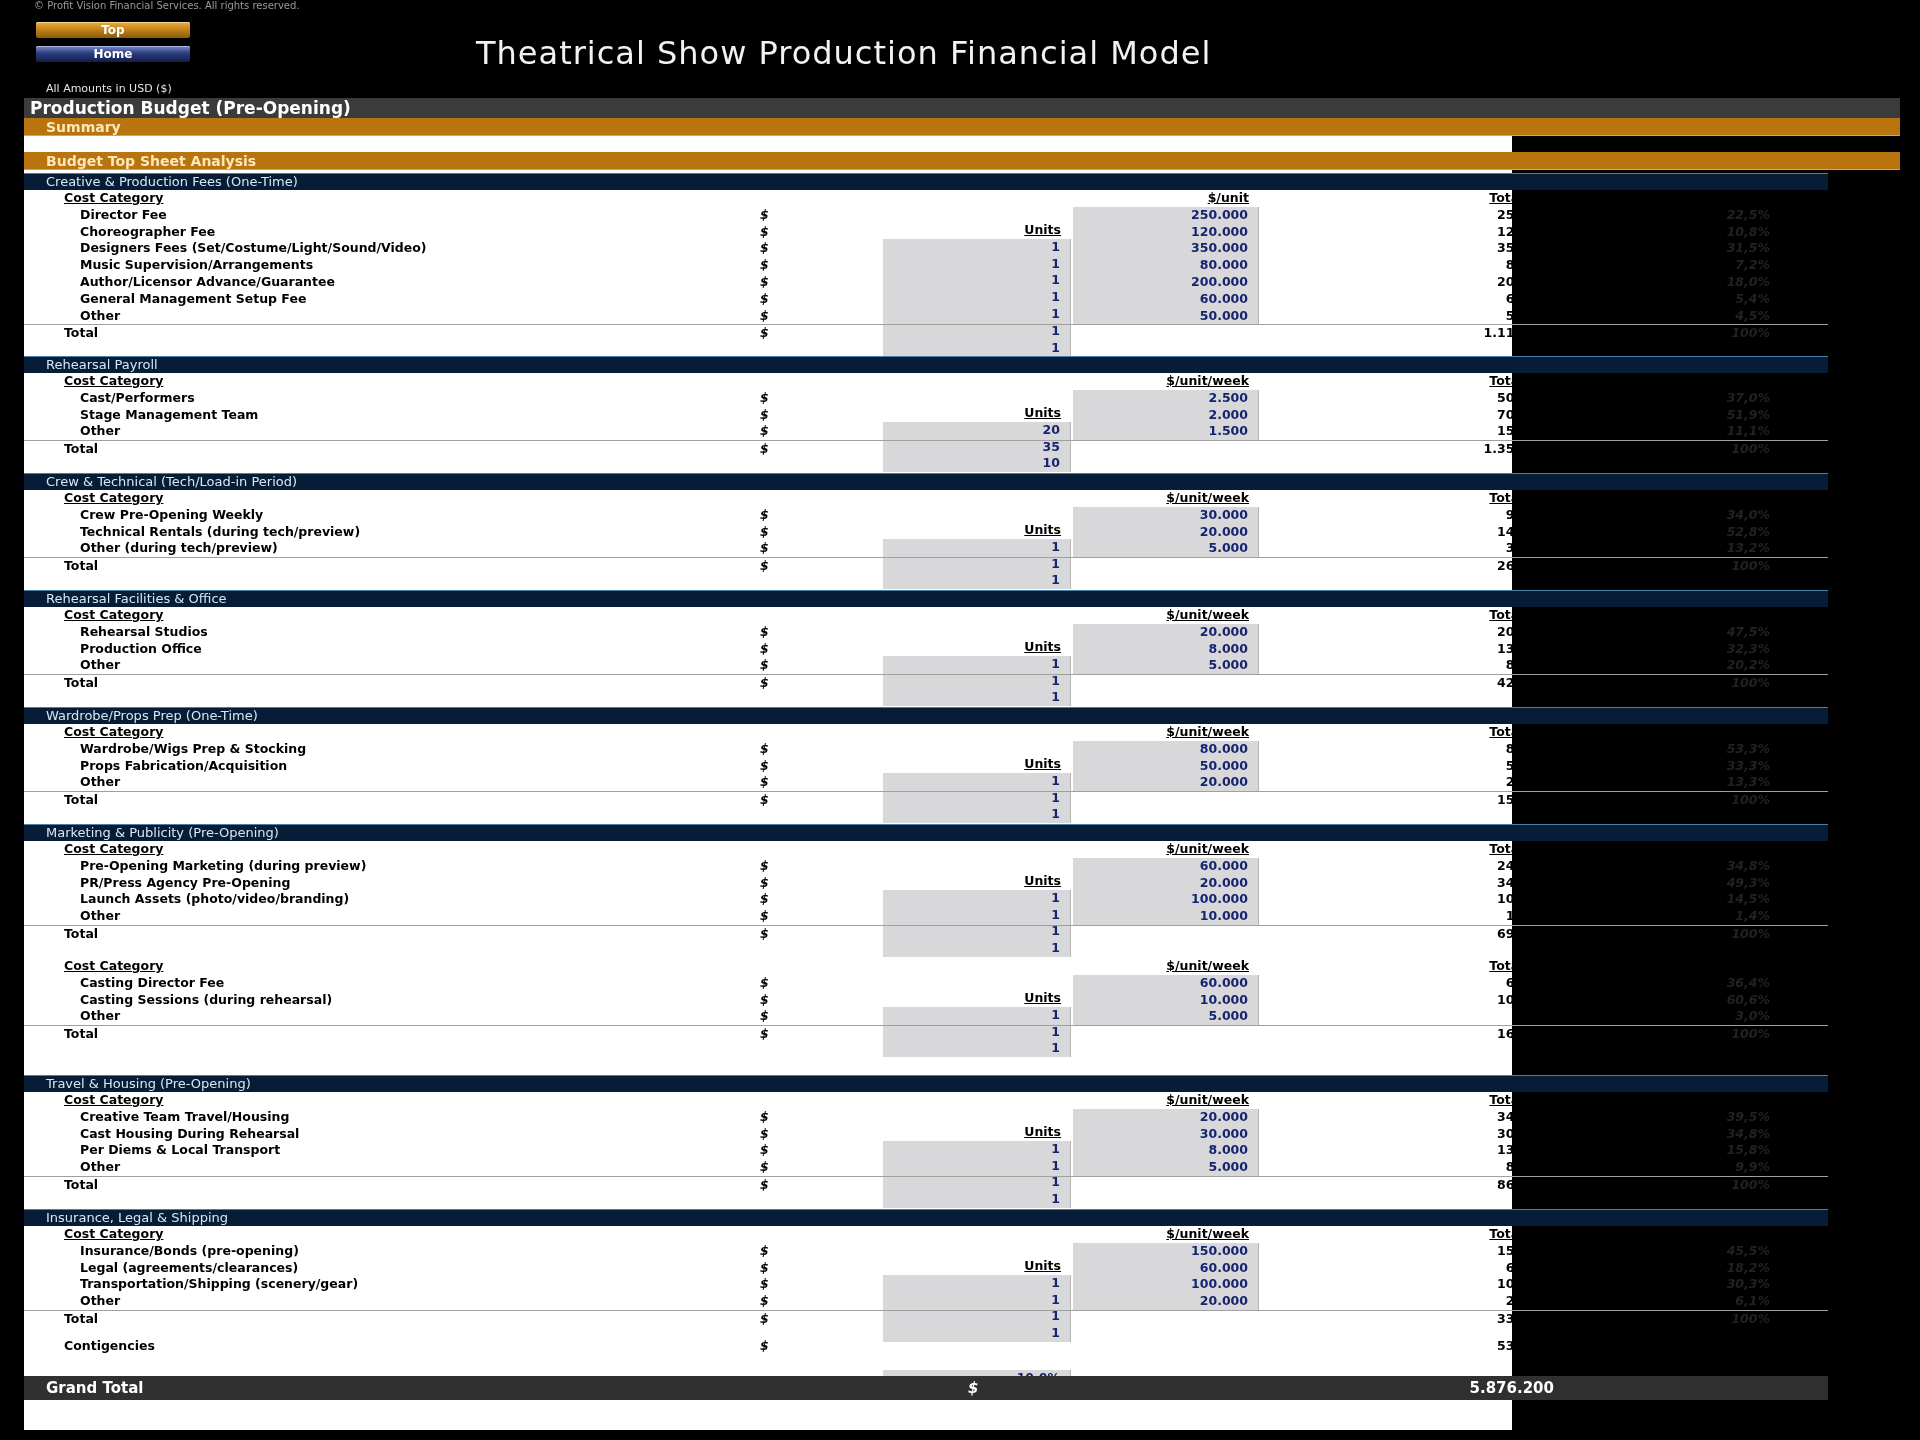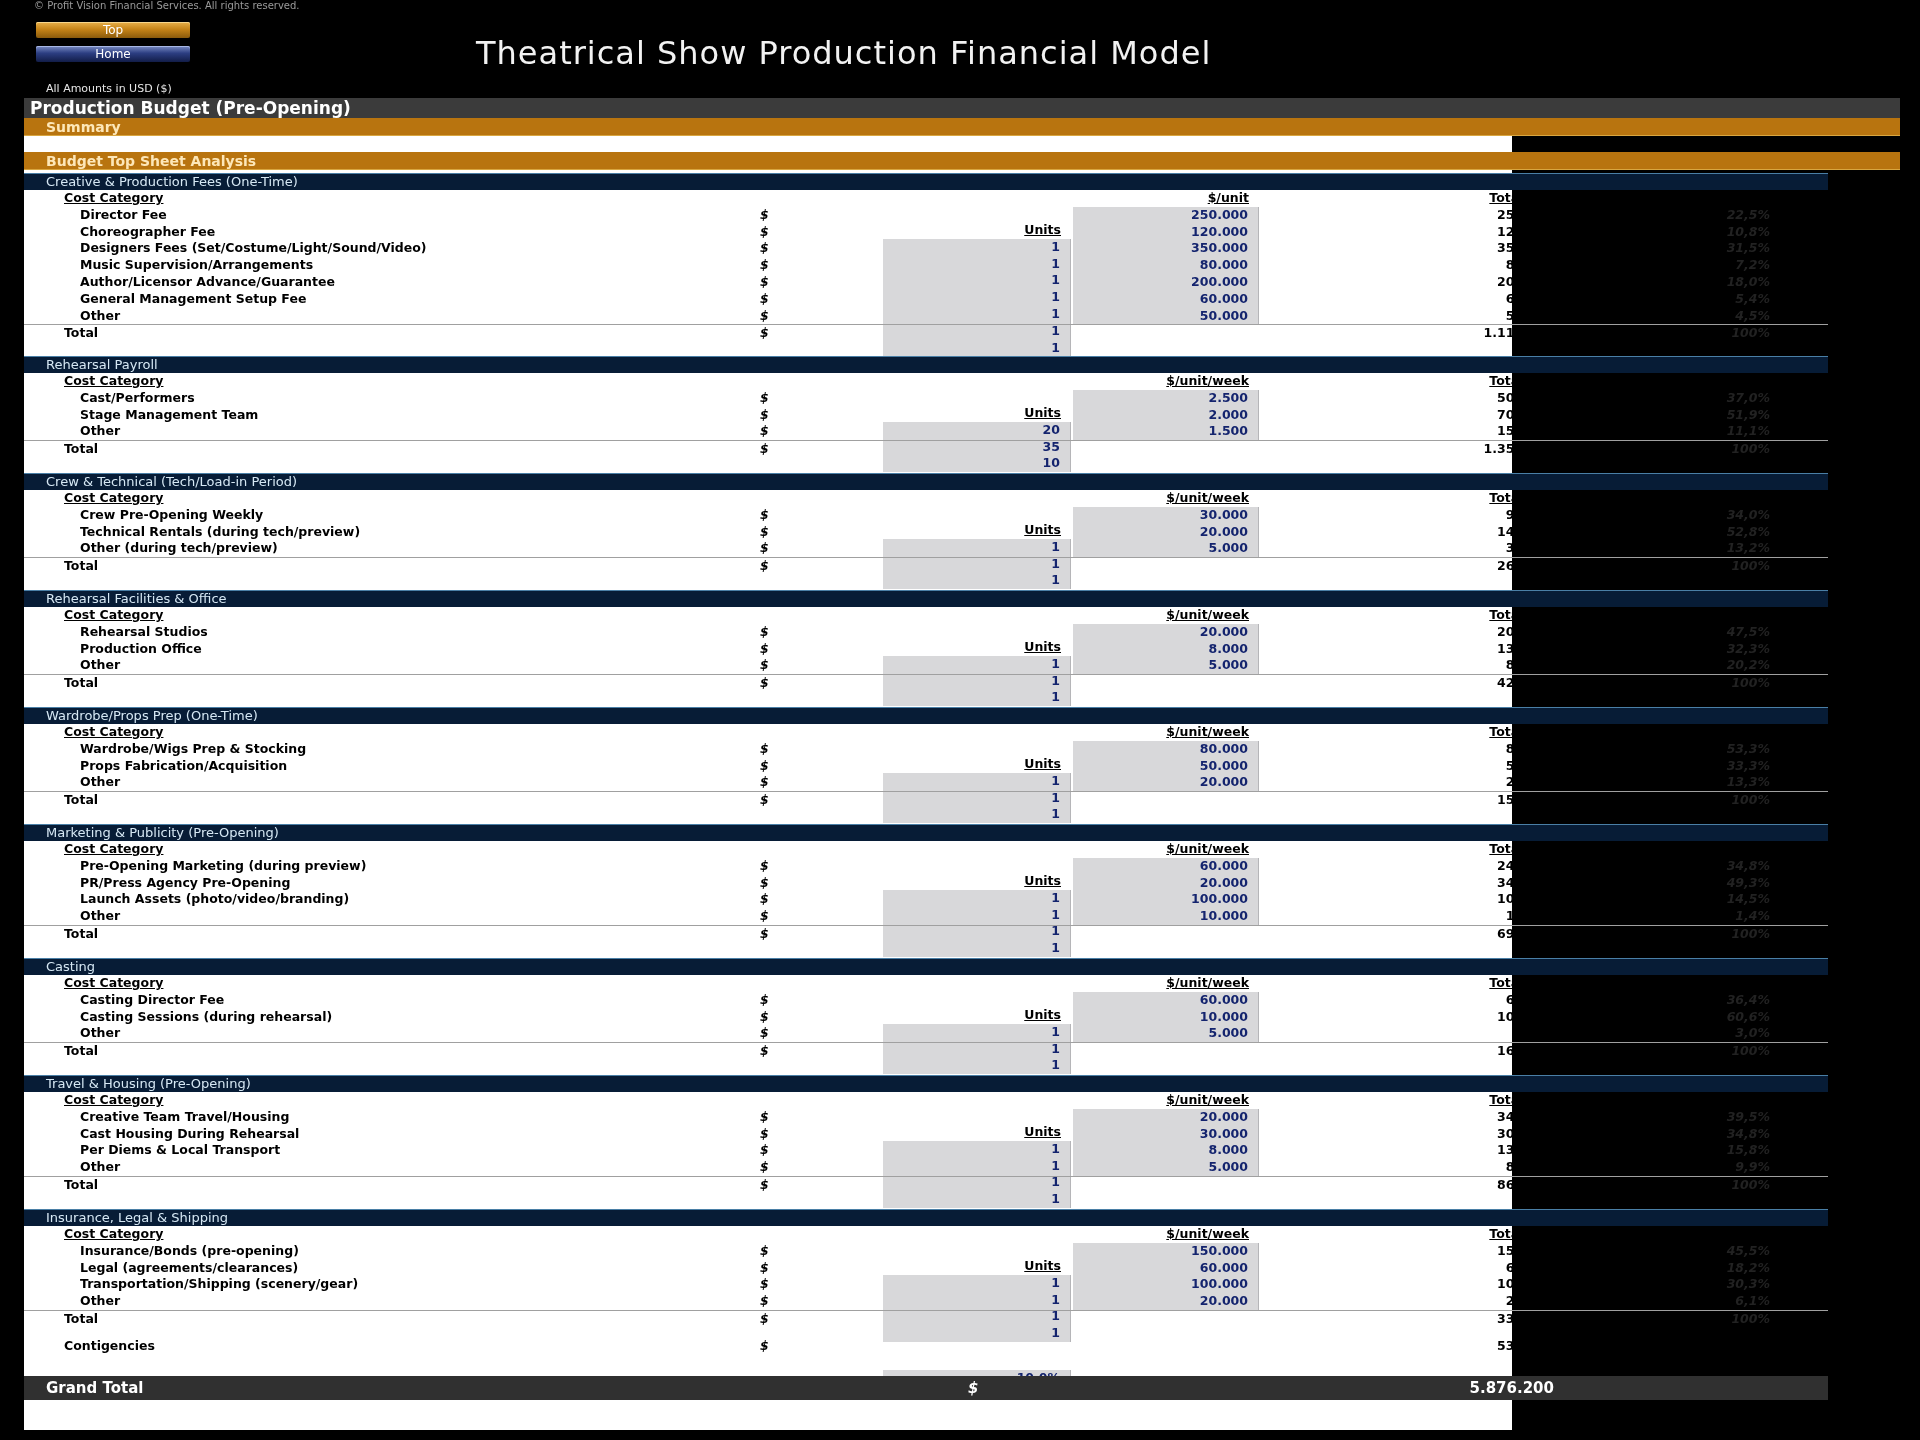"Top" .nav-btn { font-weight: normal -> bold }
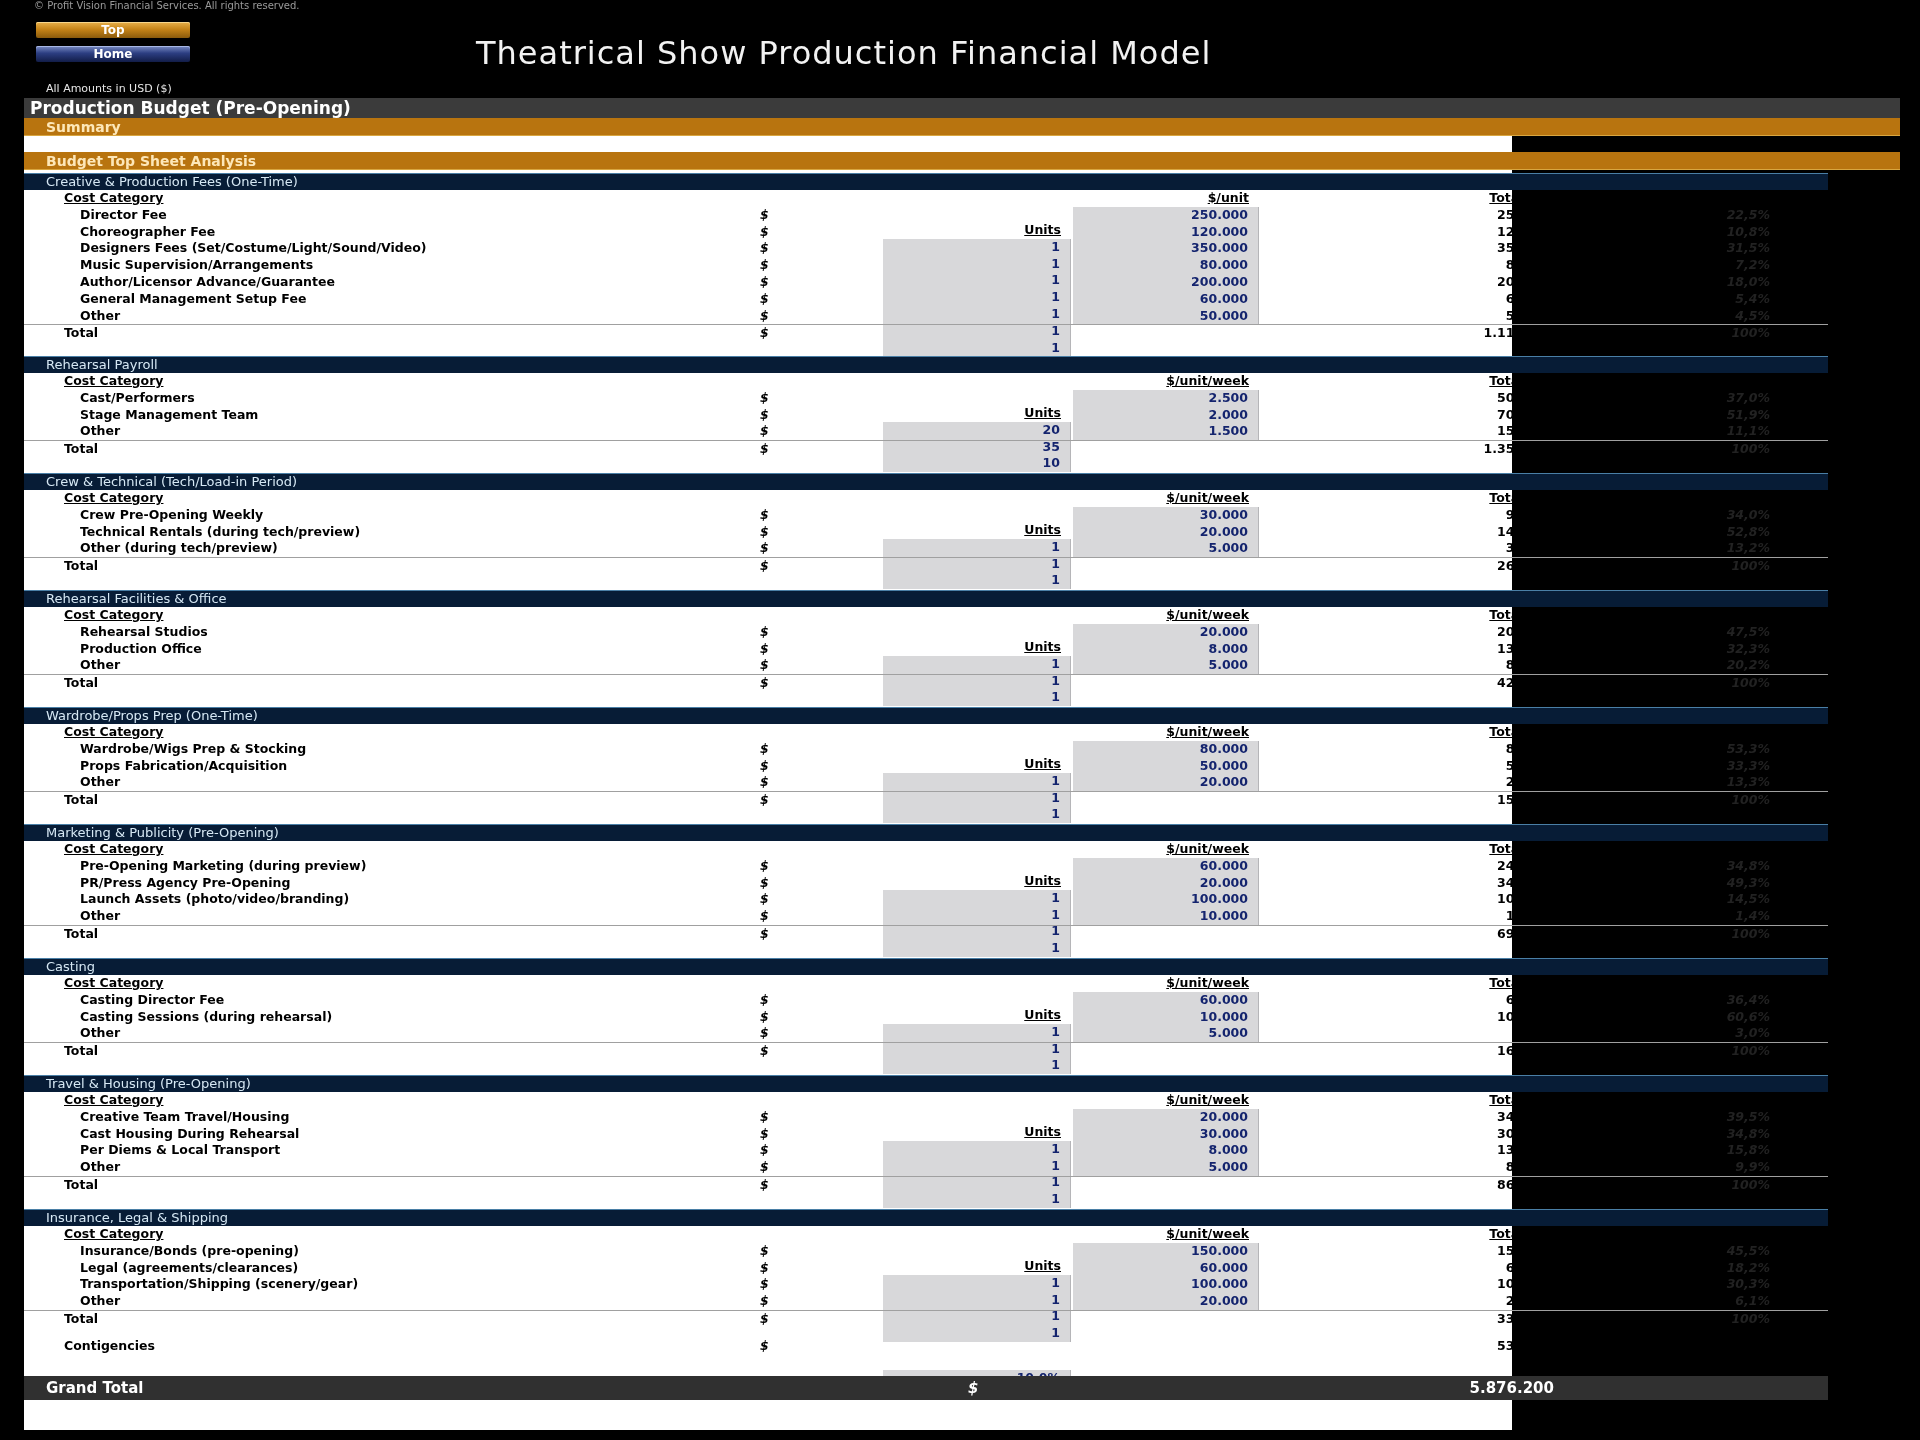"Casting" div.sec-header { html: <div>Casting</div> -> none }
